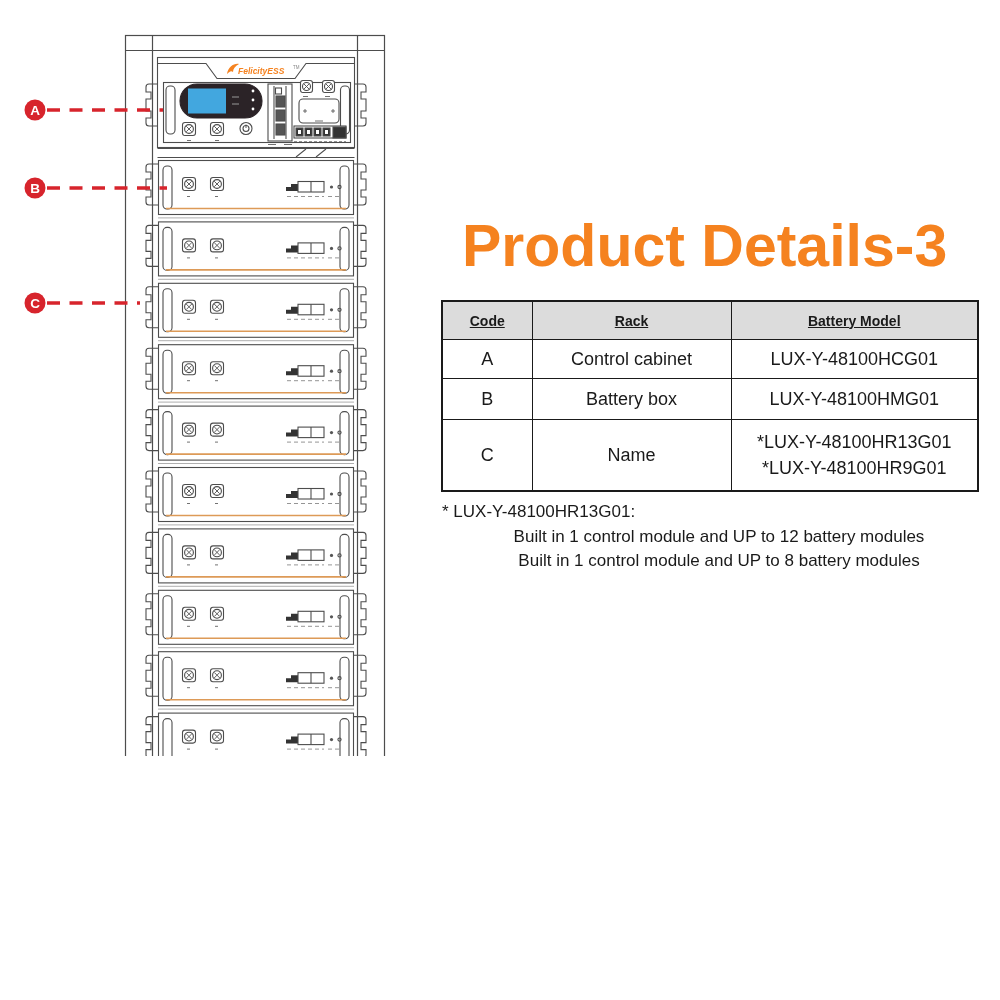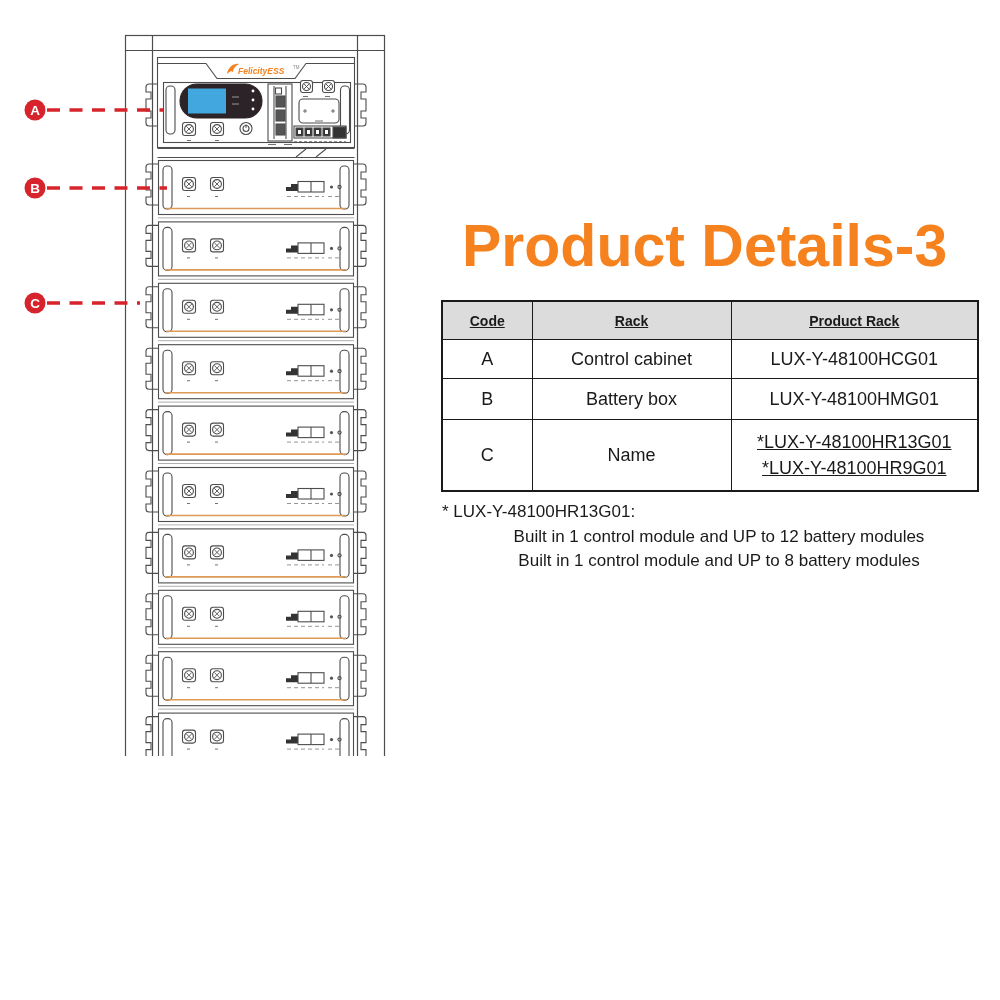"Product Rack" th { text: Product Rack -> Battery Model }
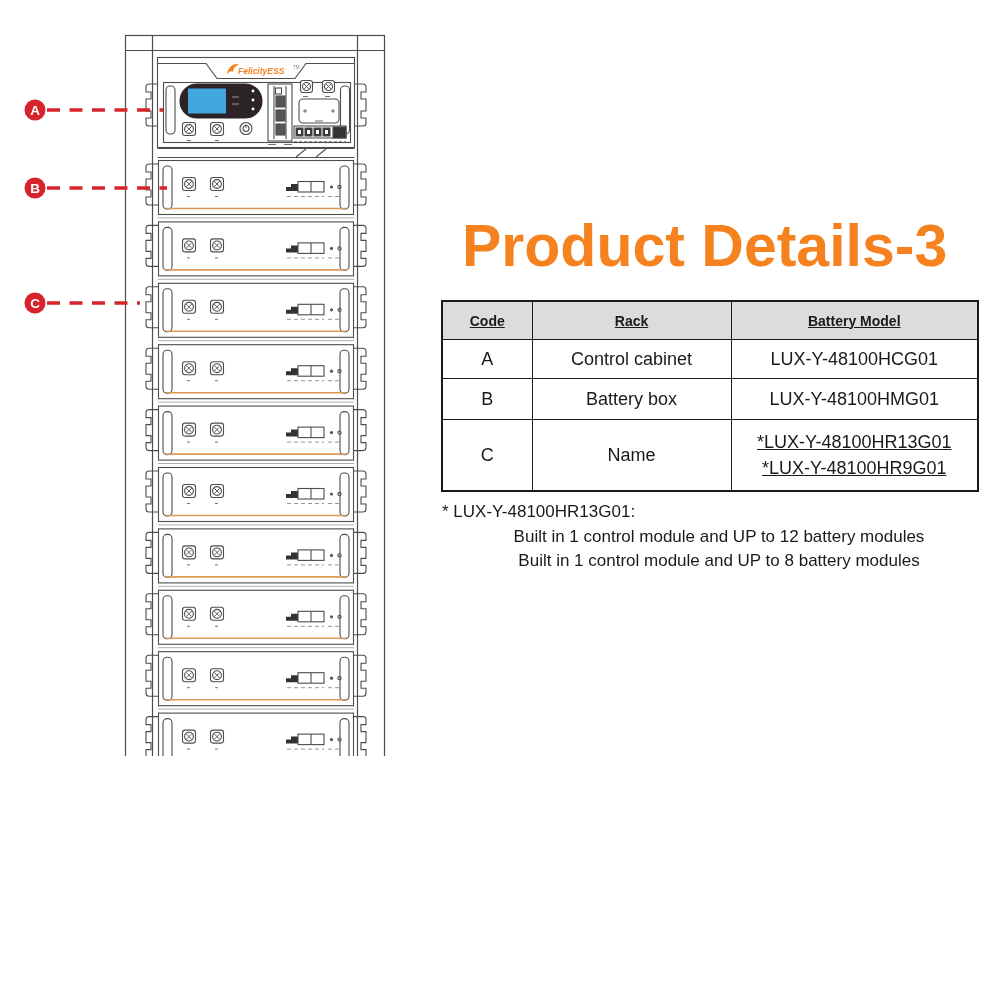"*LUX-Y-48100HR13G01" .model-multiline { text-decoration: underline -> none }
